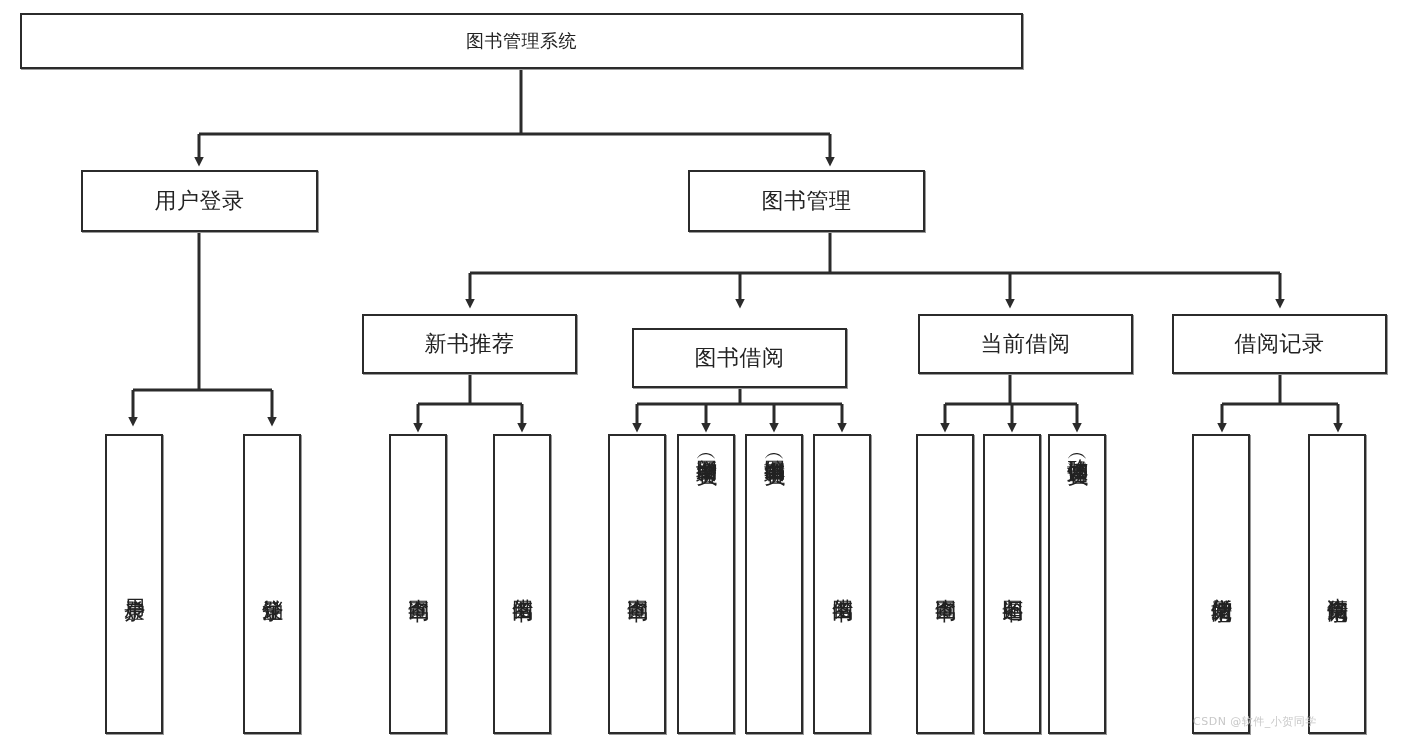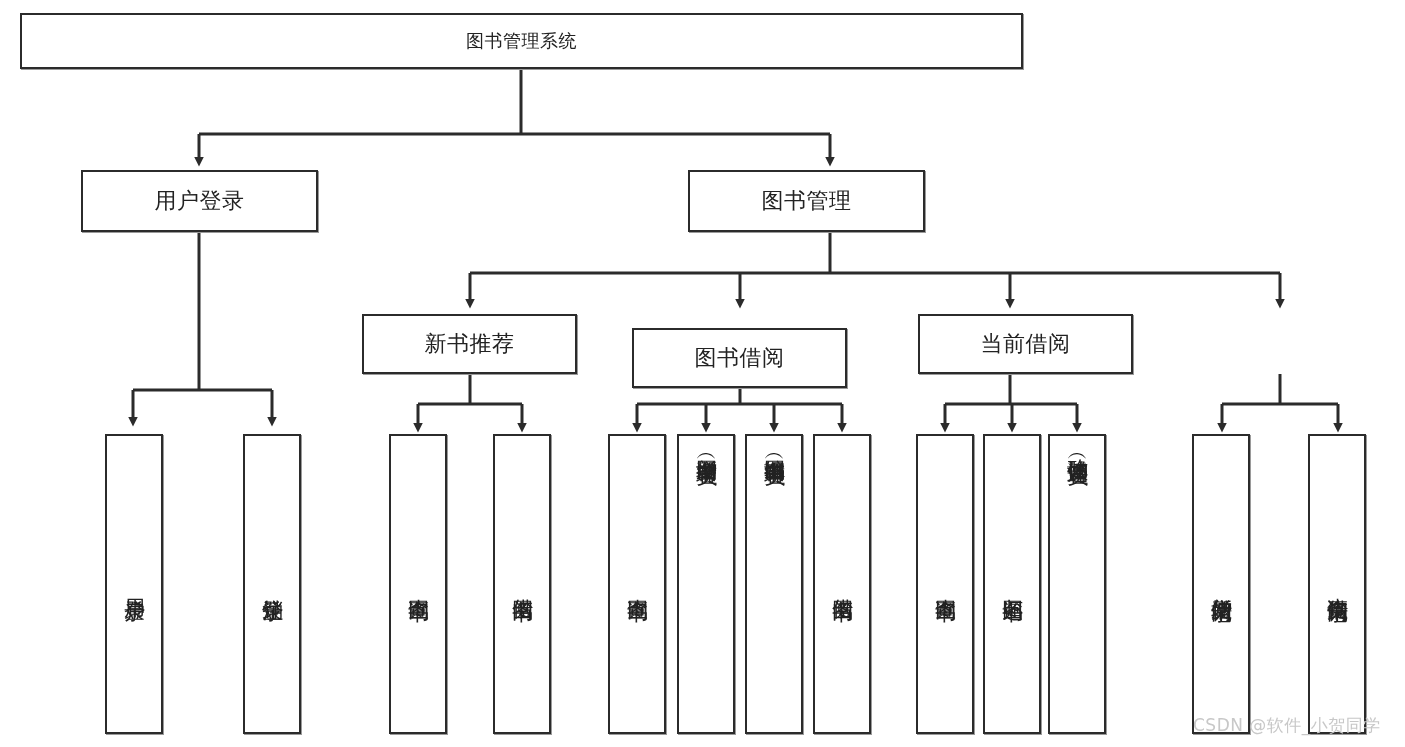"借阅记录" div.node { html: none -> <div> <span>借阅记录</span> </div> }
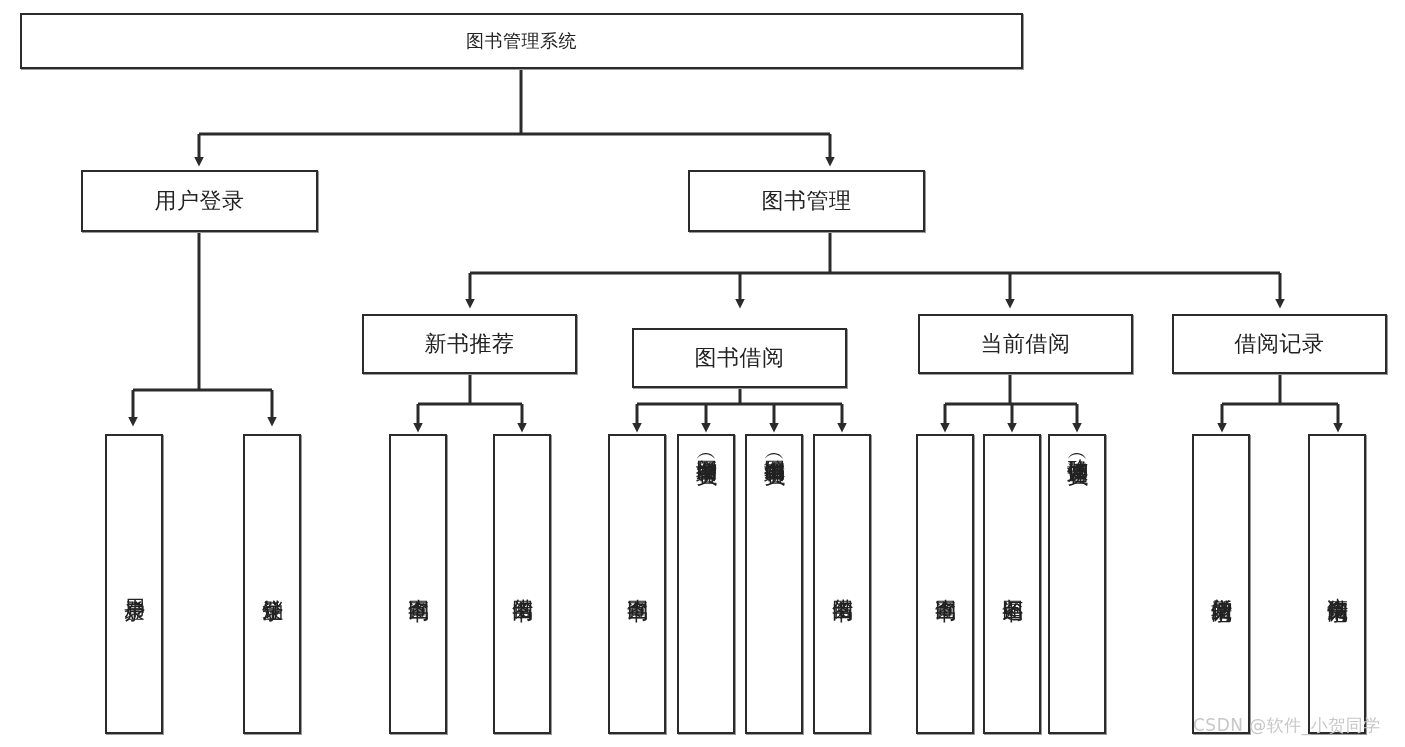"CSDN @软件_小贺同学" #watermark { font-size: 17px -> 11px }
